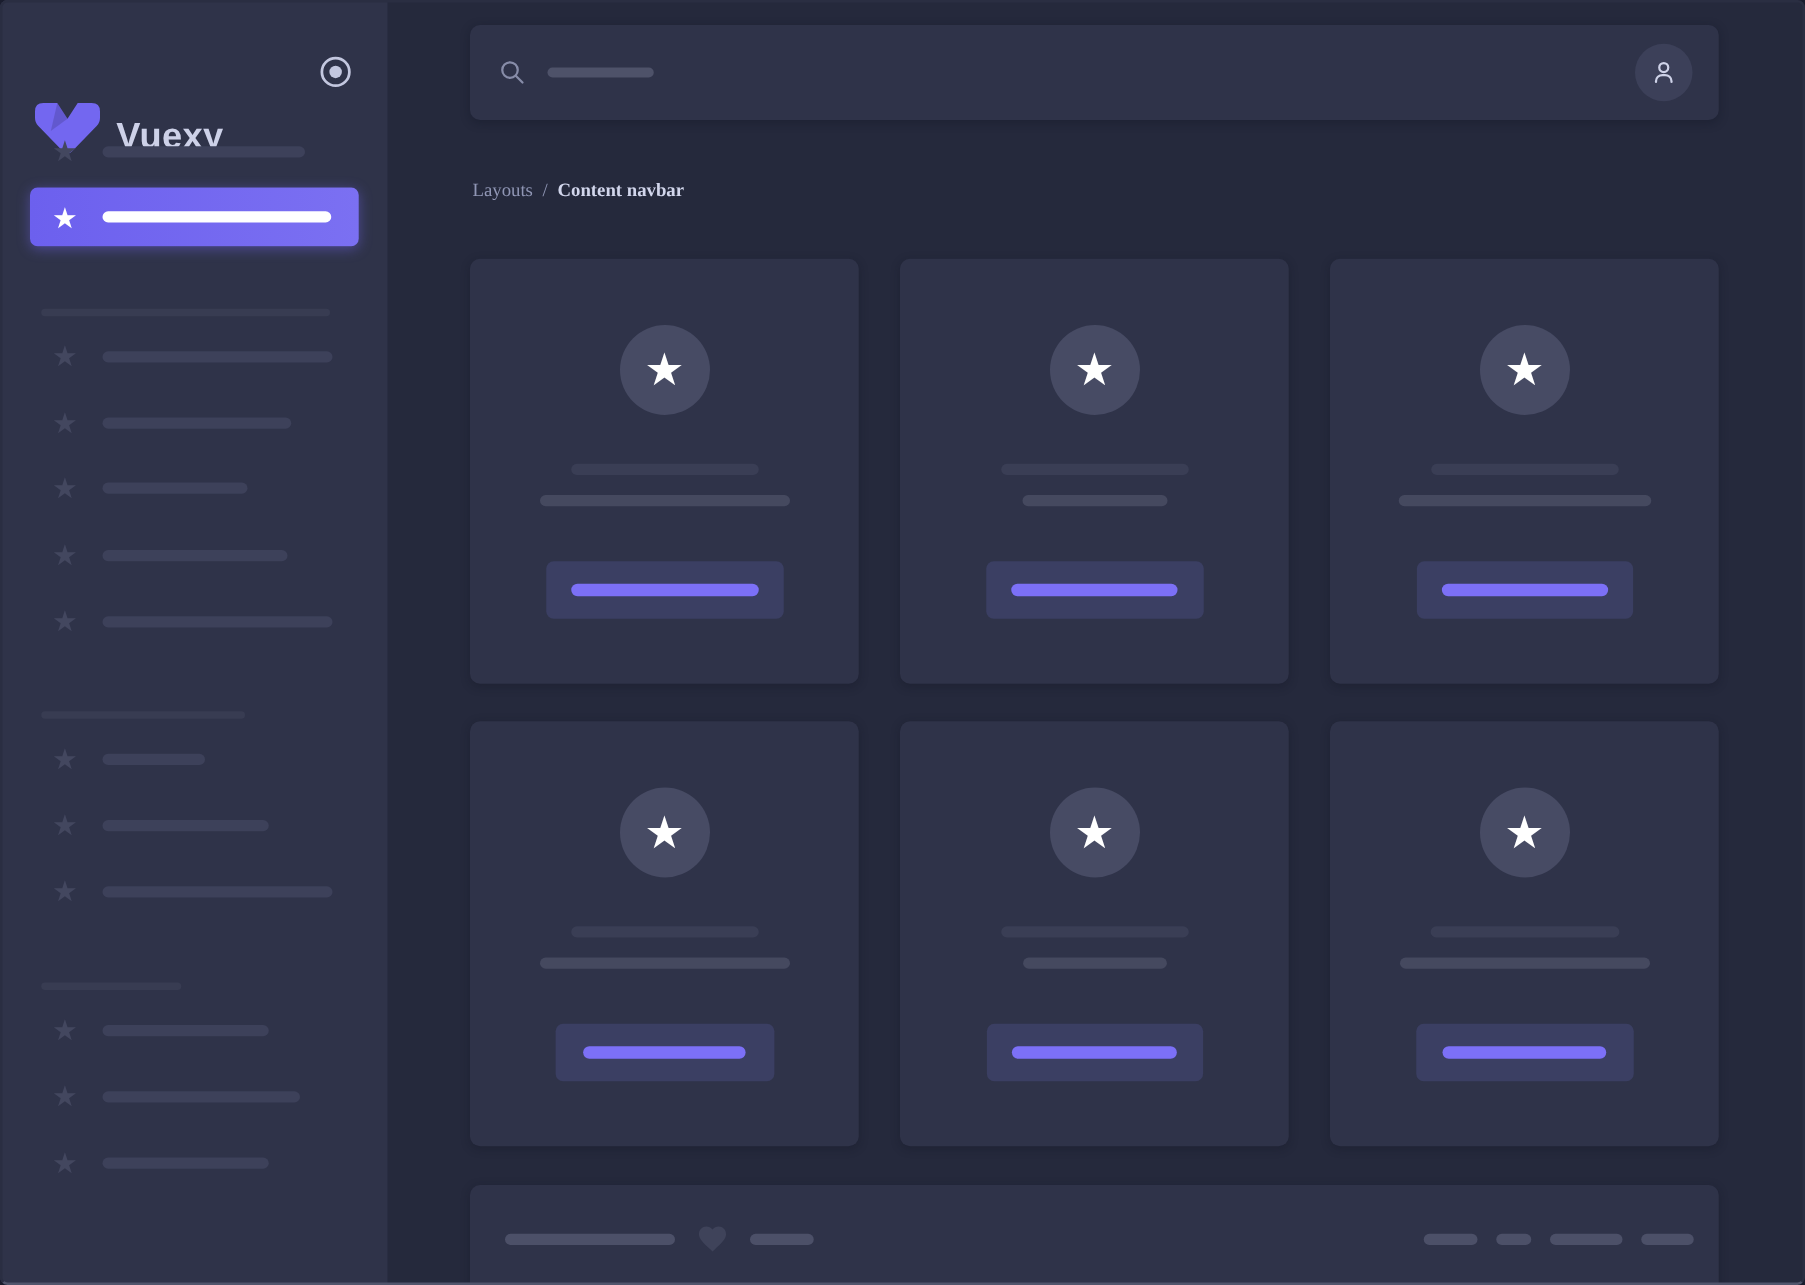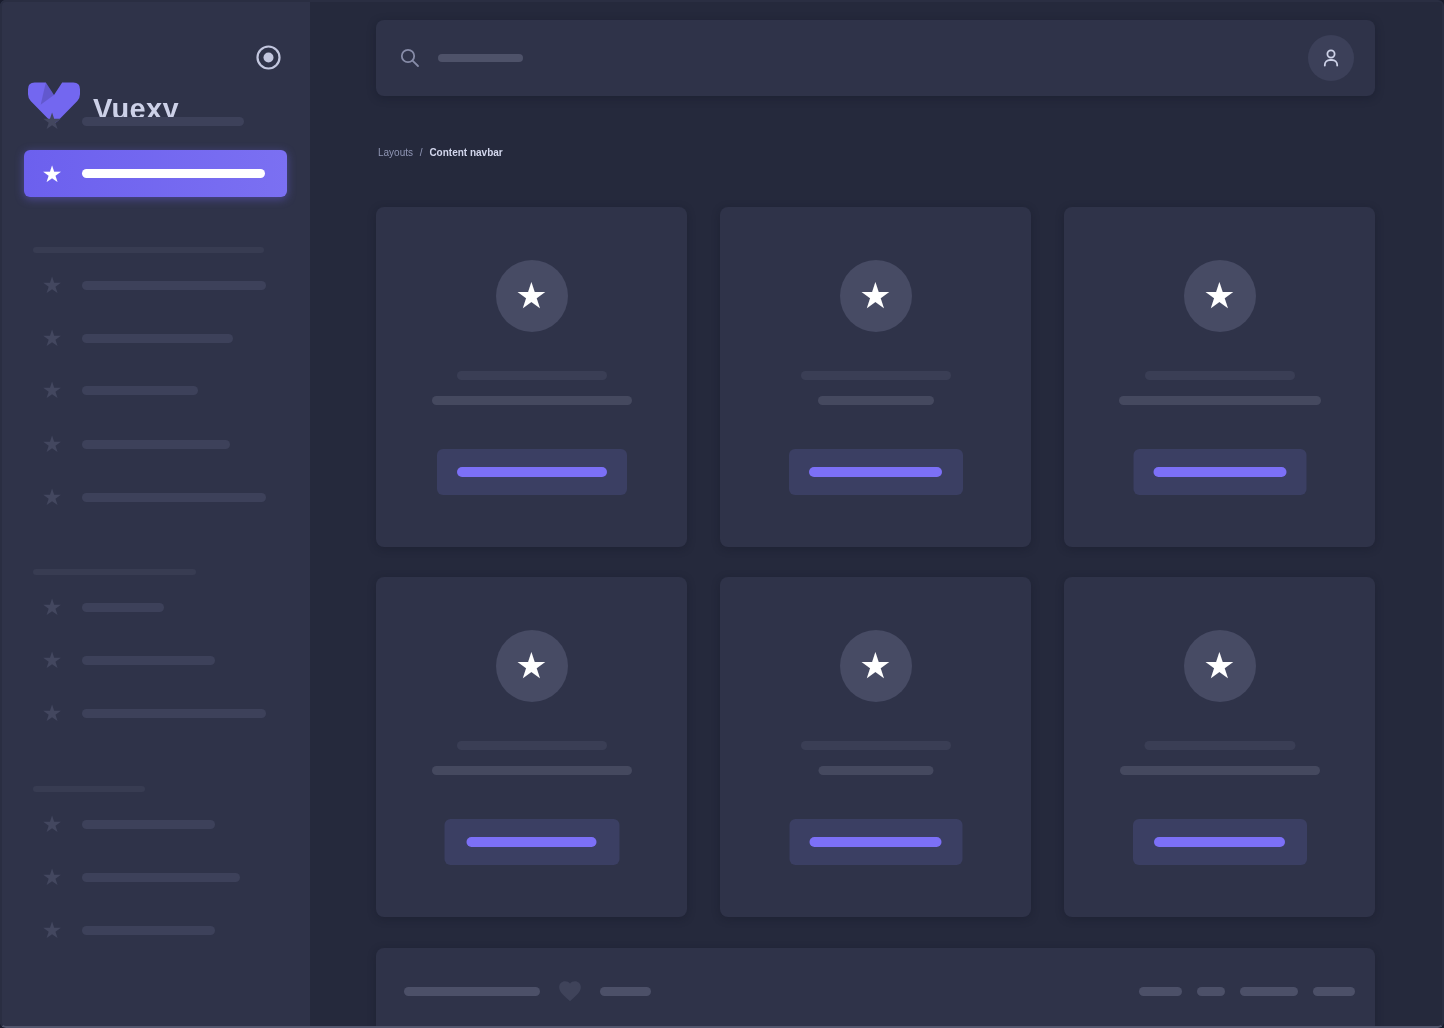"Layouts / Content navbar" .breadcrumb { font-family: none -> Liberation Serif, serif; font-size: 10px -> 15px }
